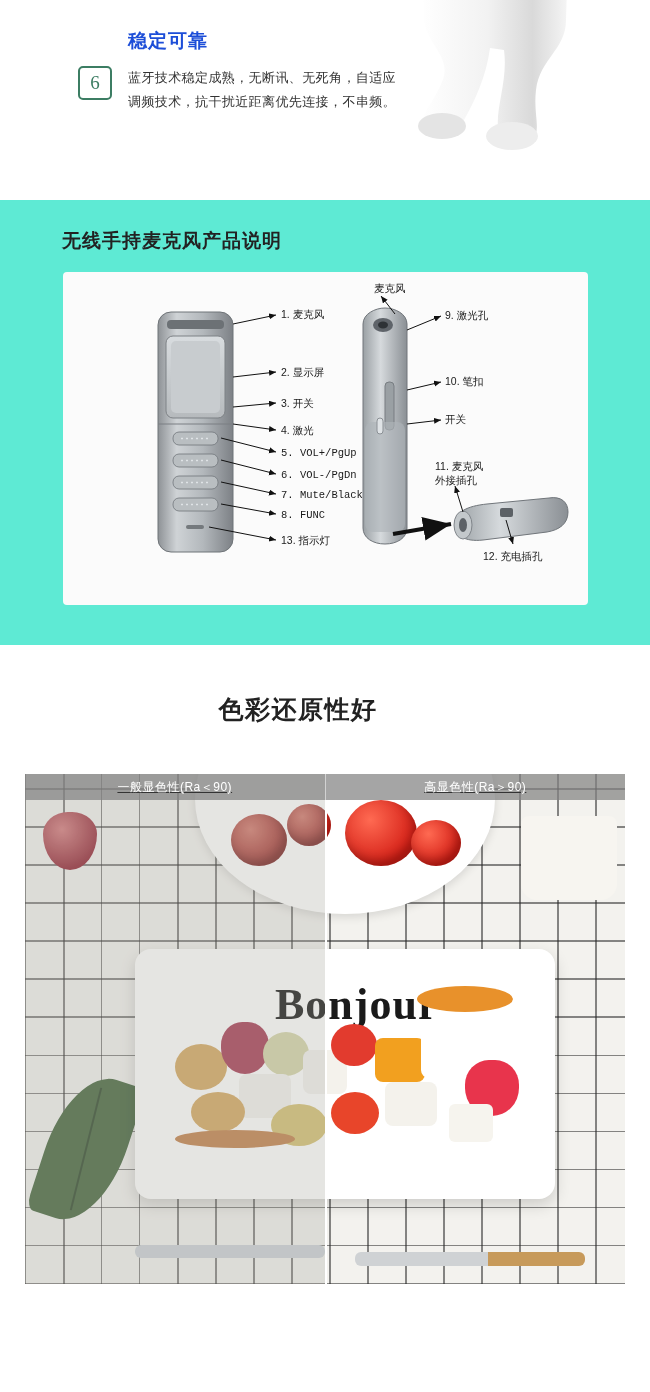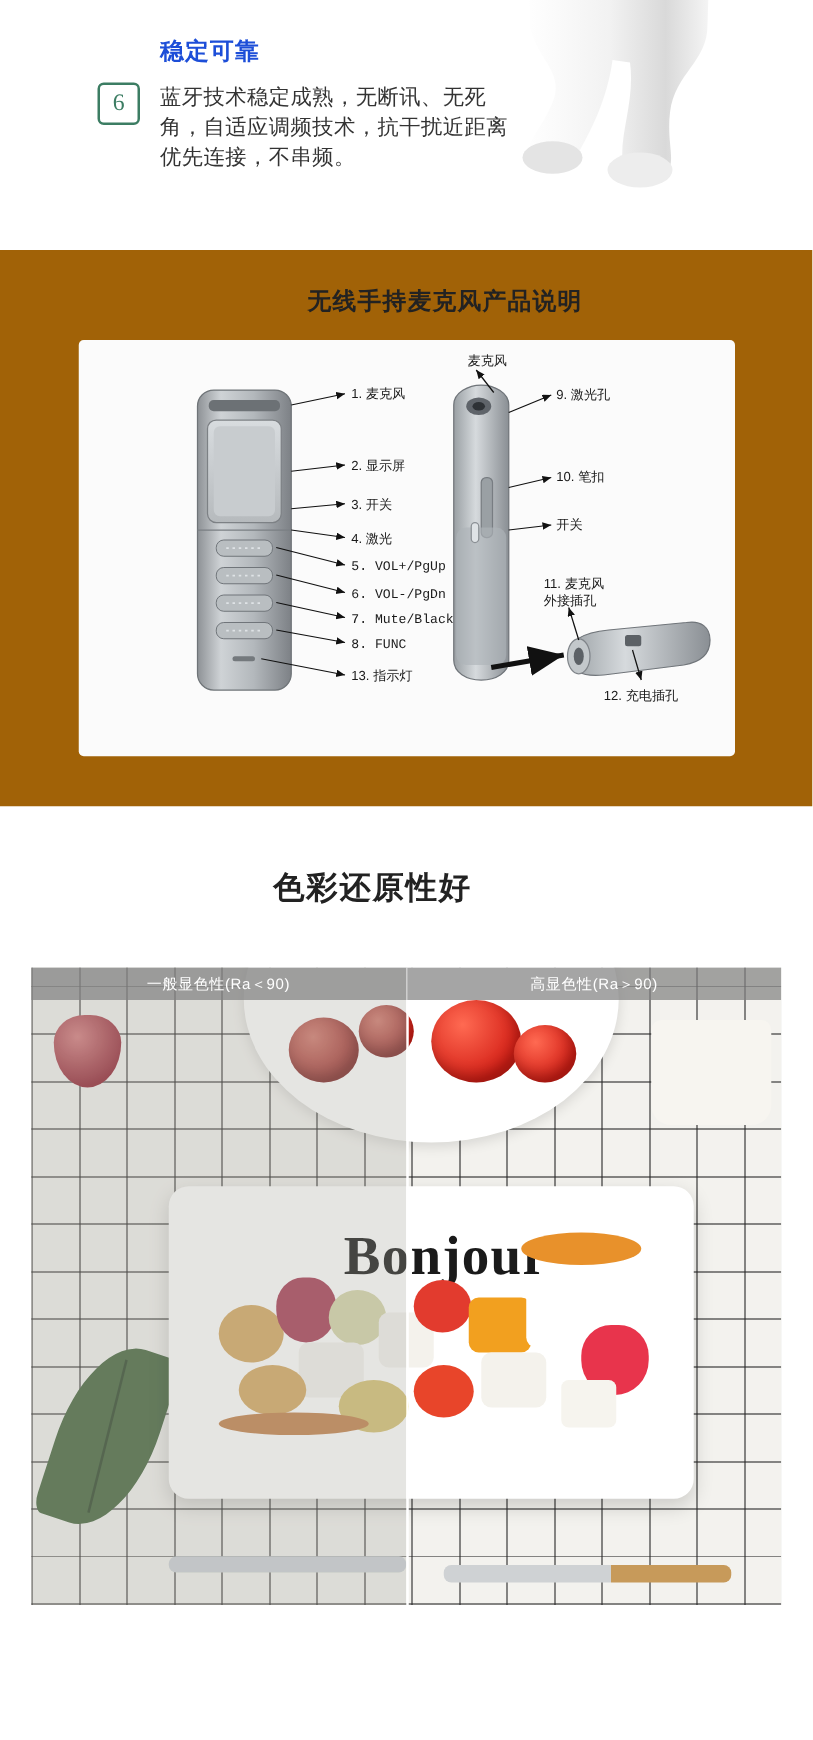"蓝牙技术稳定成熟，无断讯、无死角，自适应调频技术，抗干扰近距离优先连接，不串频。" .feat-body { font-size: 17px -> 13px }
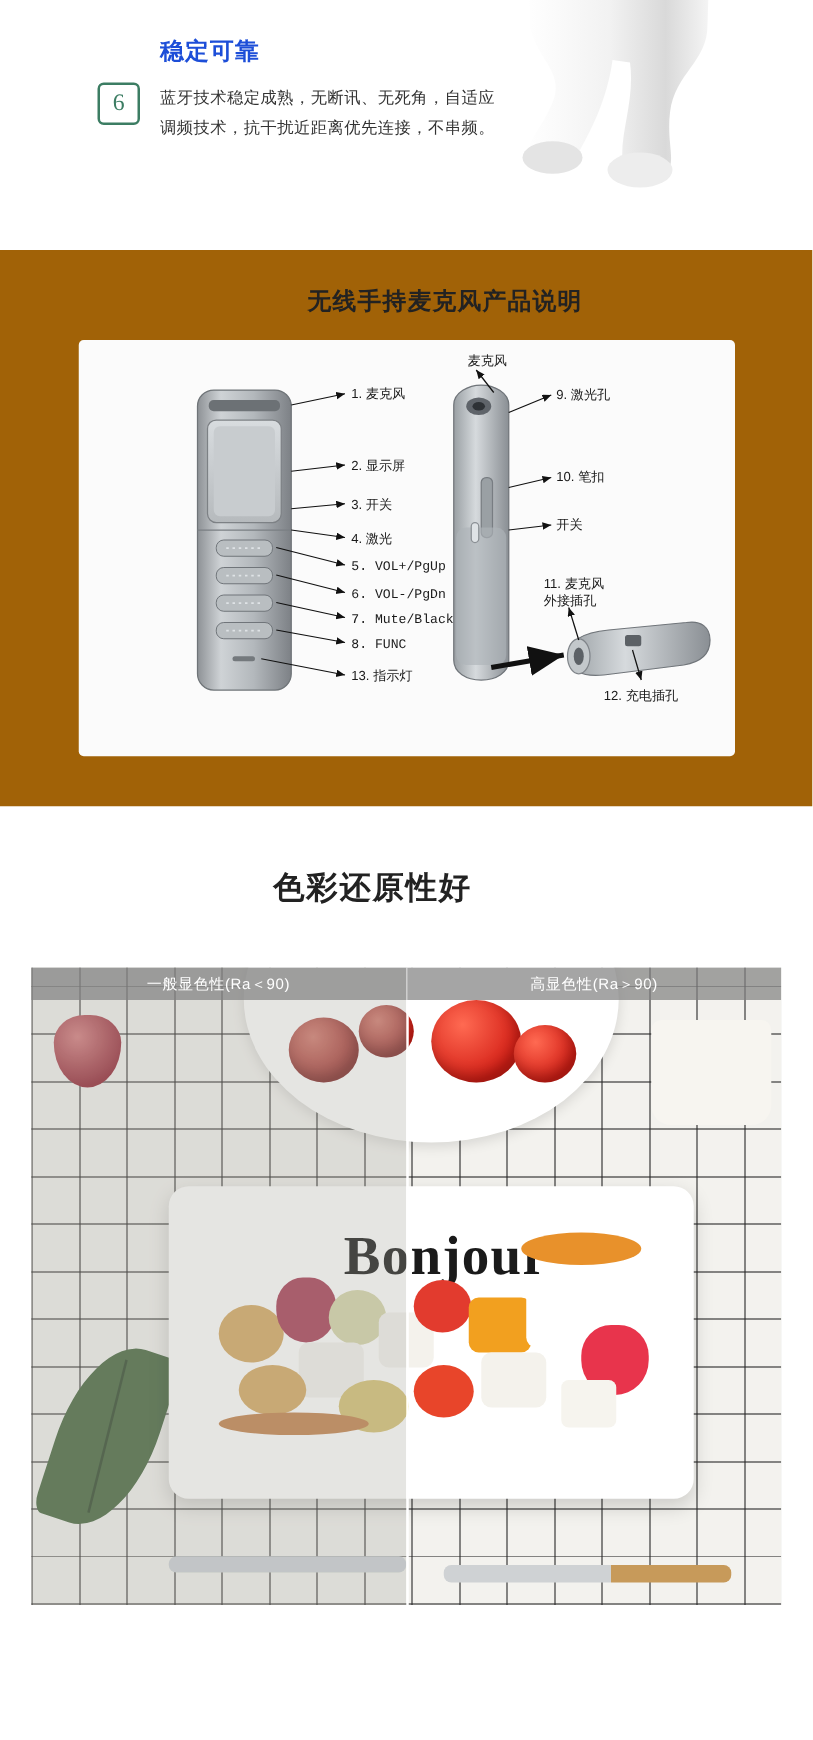"无线手持麦克风产品说明" .sec-desc { background: #a16207 -> #5eead4; text-align: center -> none }
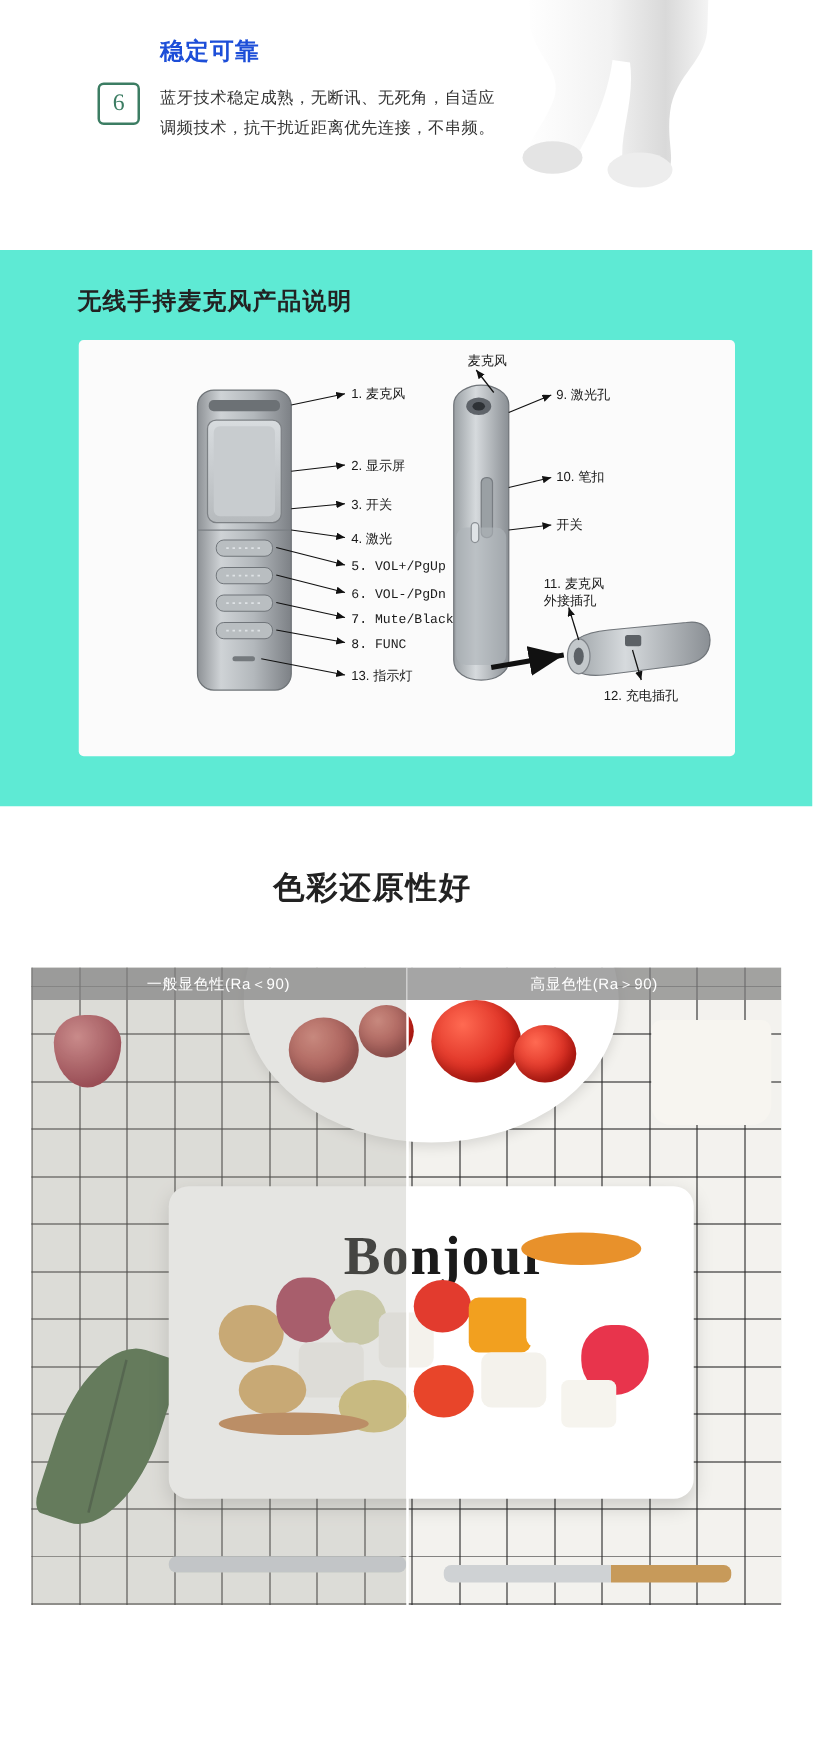"一般显色性(Ra＜90)" .cmp-labels { text-decoration: none -> underline }
